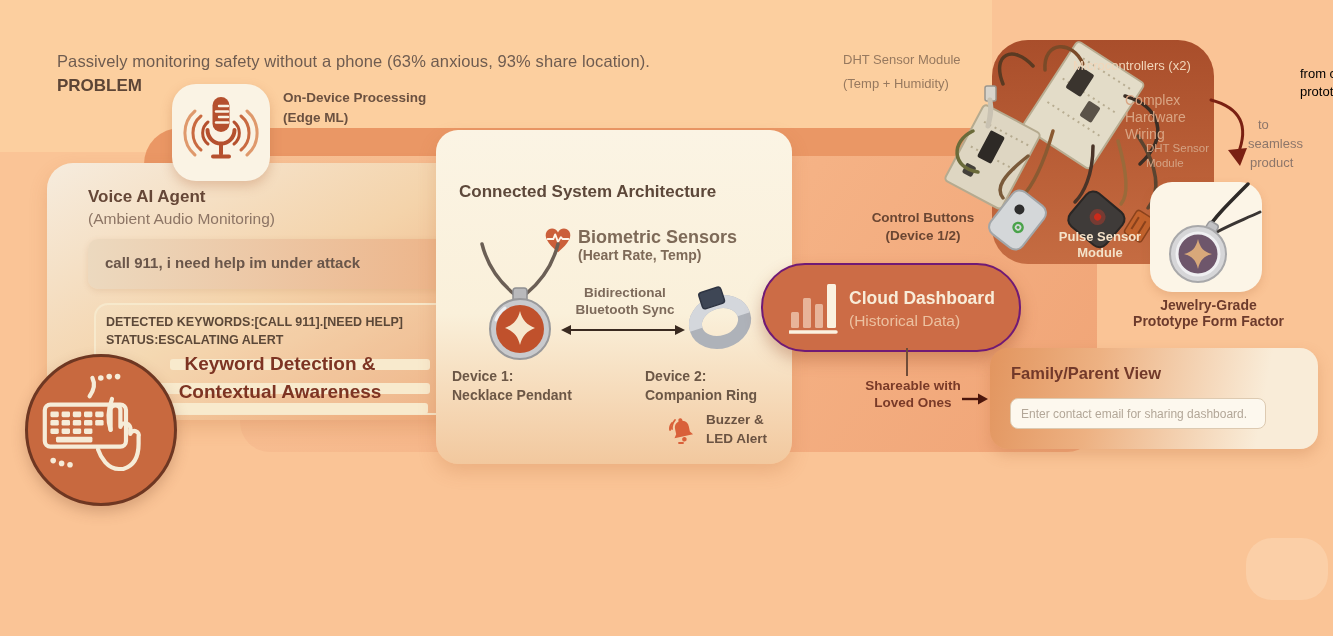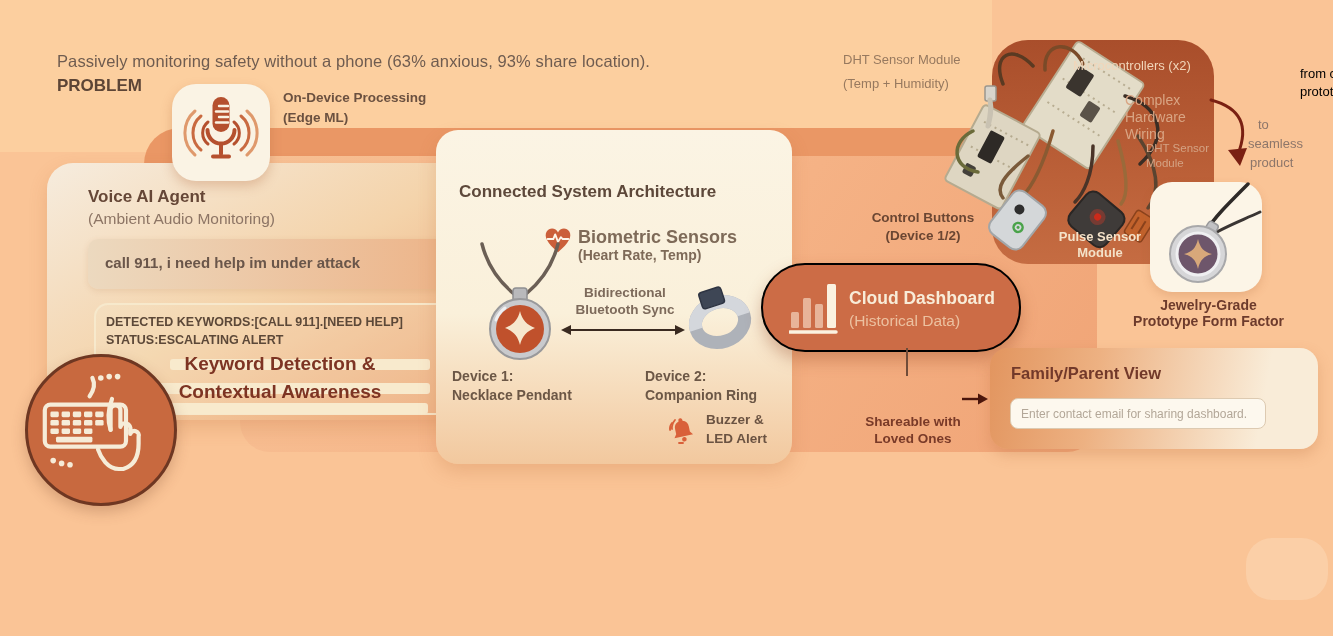"Cloud Dashboard" .cloud-pill { border: 2px solid #000000 -> 2px solid #701a75 }
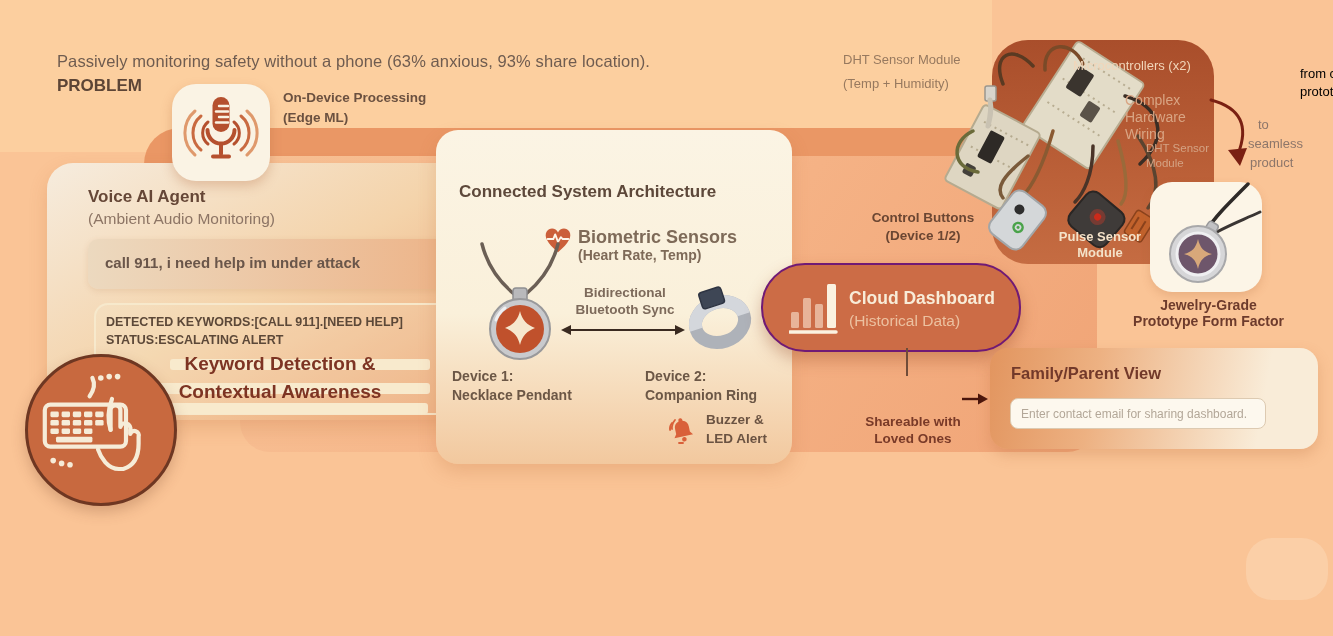"Shareable with" .share { margin-top: 36px -> none }
